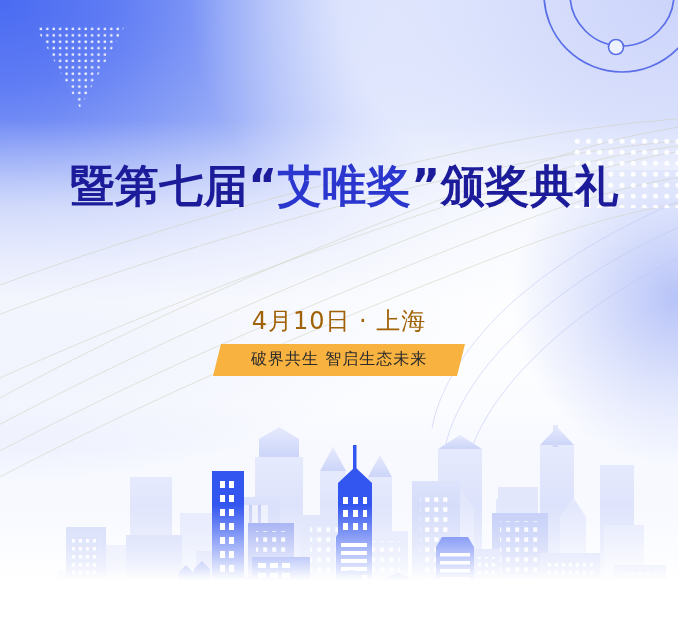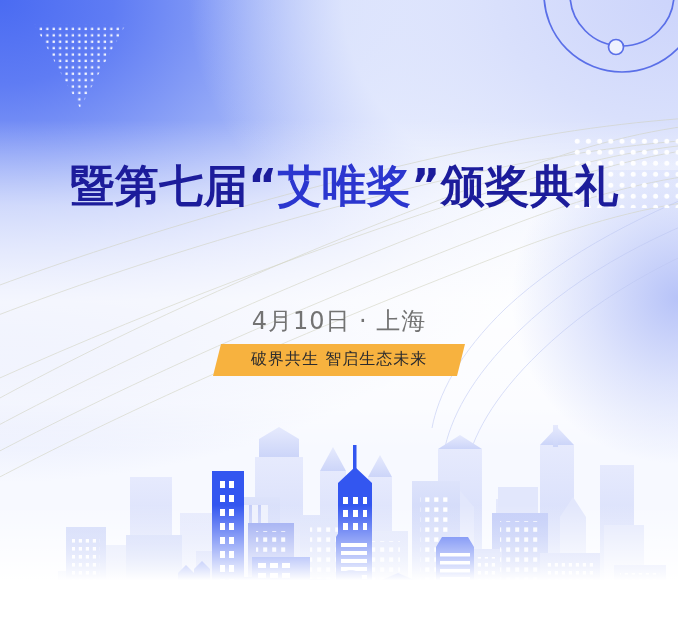"4月10日 · 上海" .subtitle { color: #737373 -> #a16207 }
